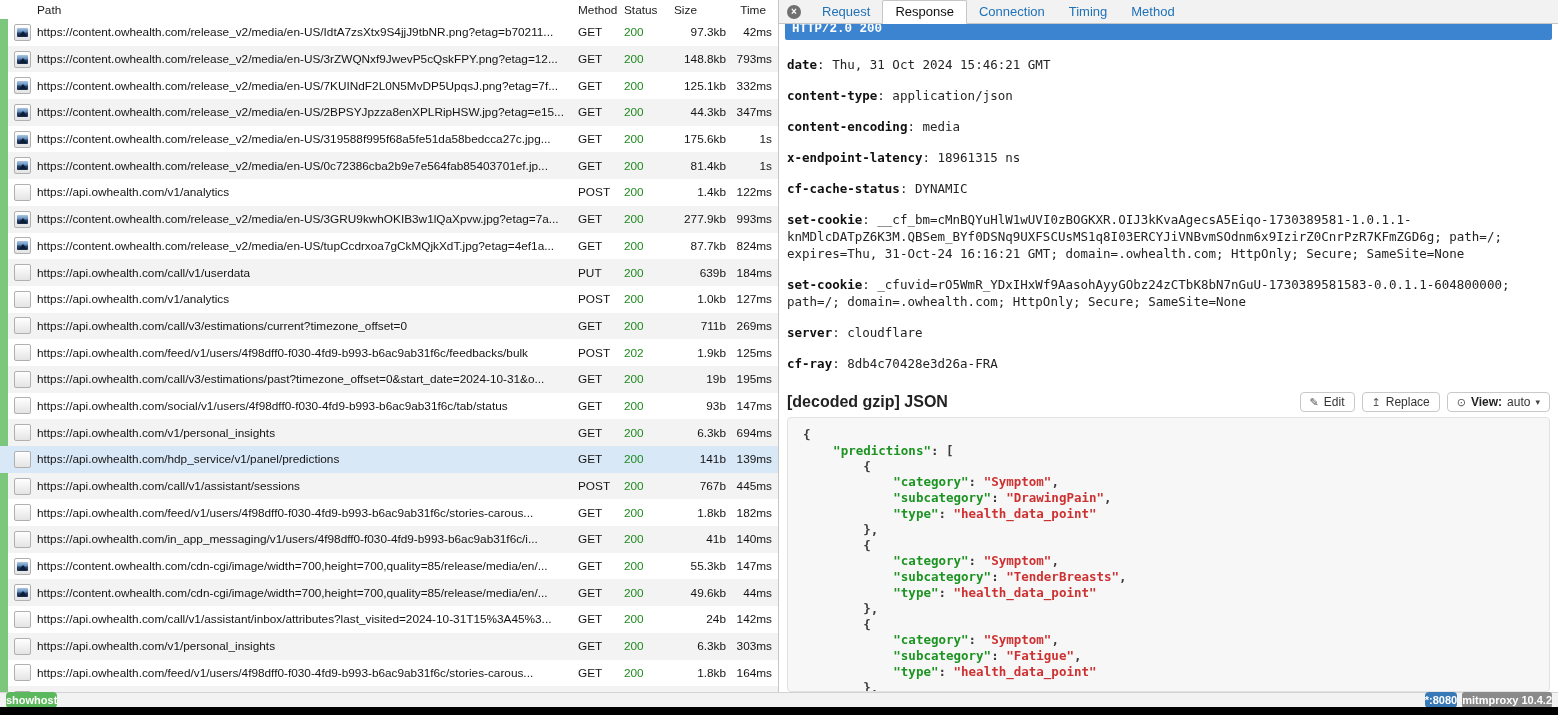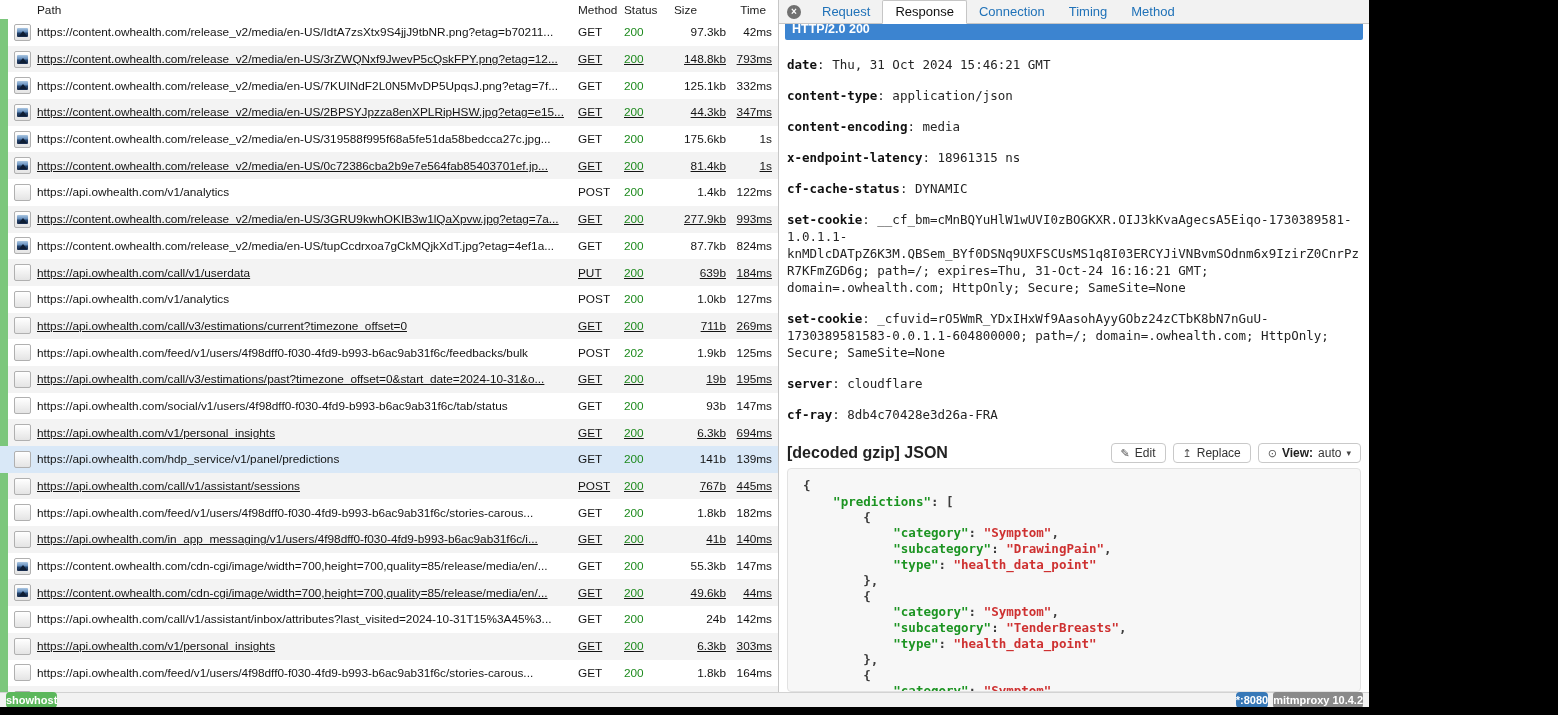"Path" .app { width: 1369px -> 1558px }
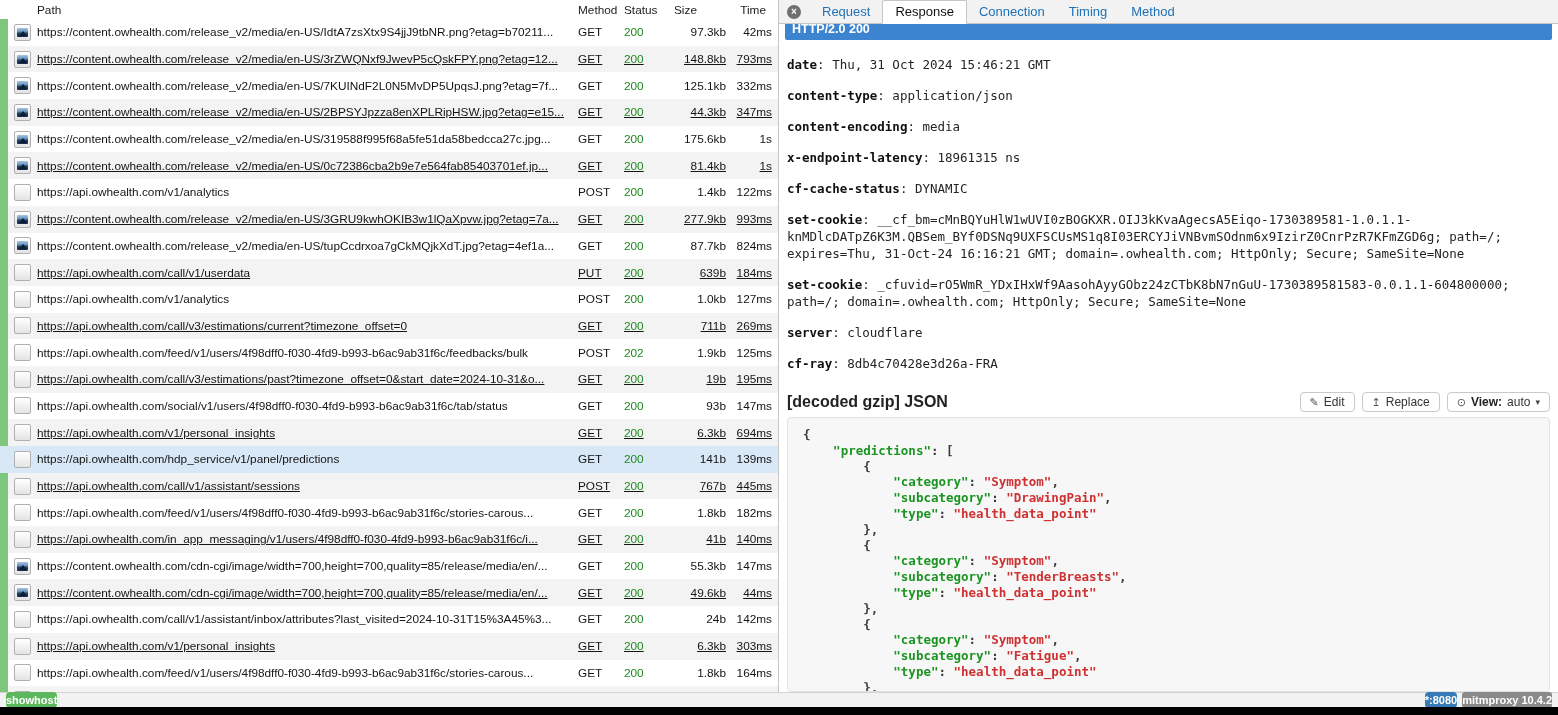"HTTP/2.0 200" .status-bar { font-family: Liberation Sans, sans-serif -> Liberation Mono, monospace }
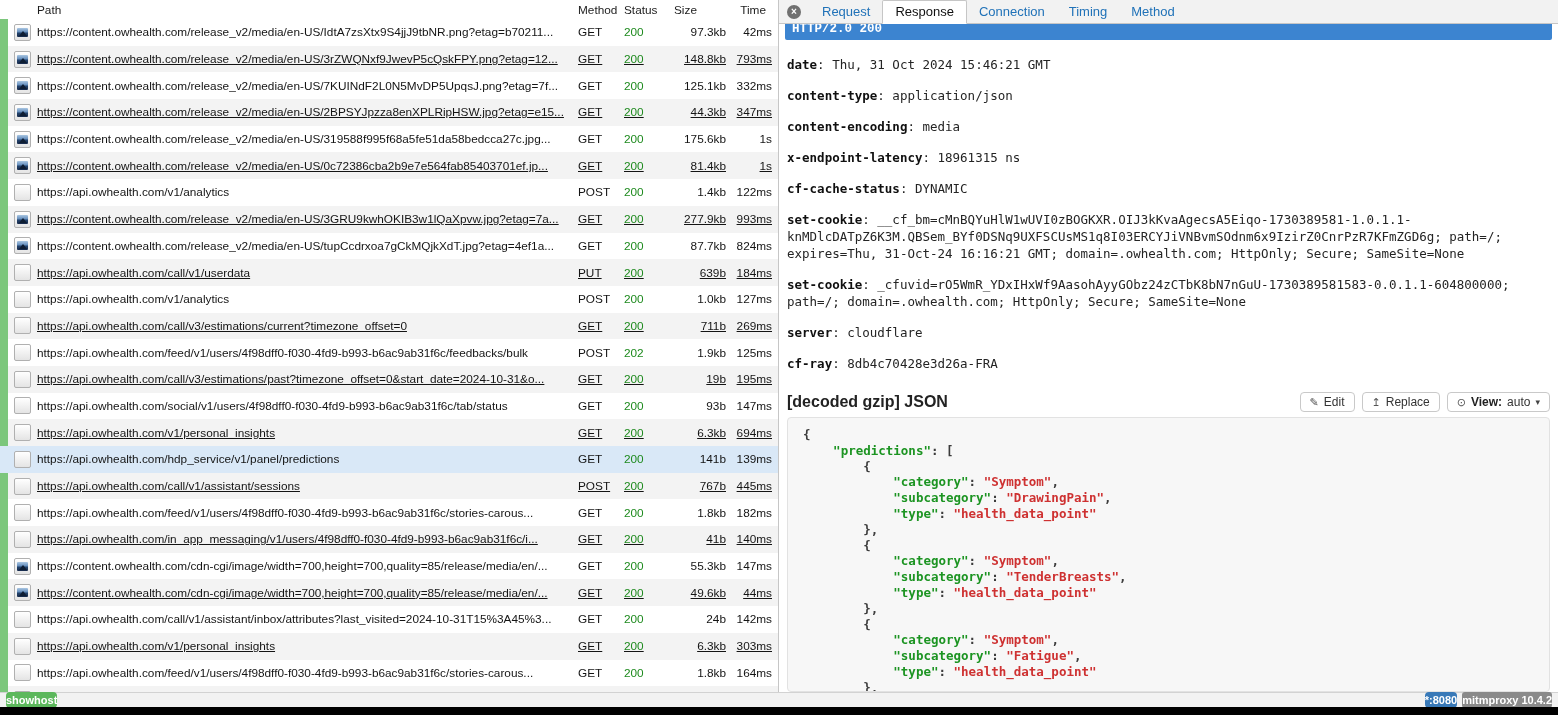"https://content.owhealth.com/release_v2/media/en-US/3rZW" .frow.alt { text-decoration: underline -> none }
